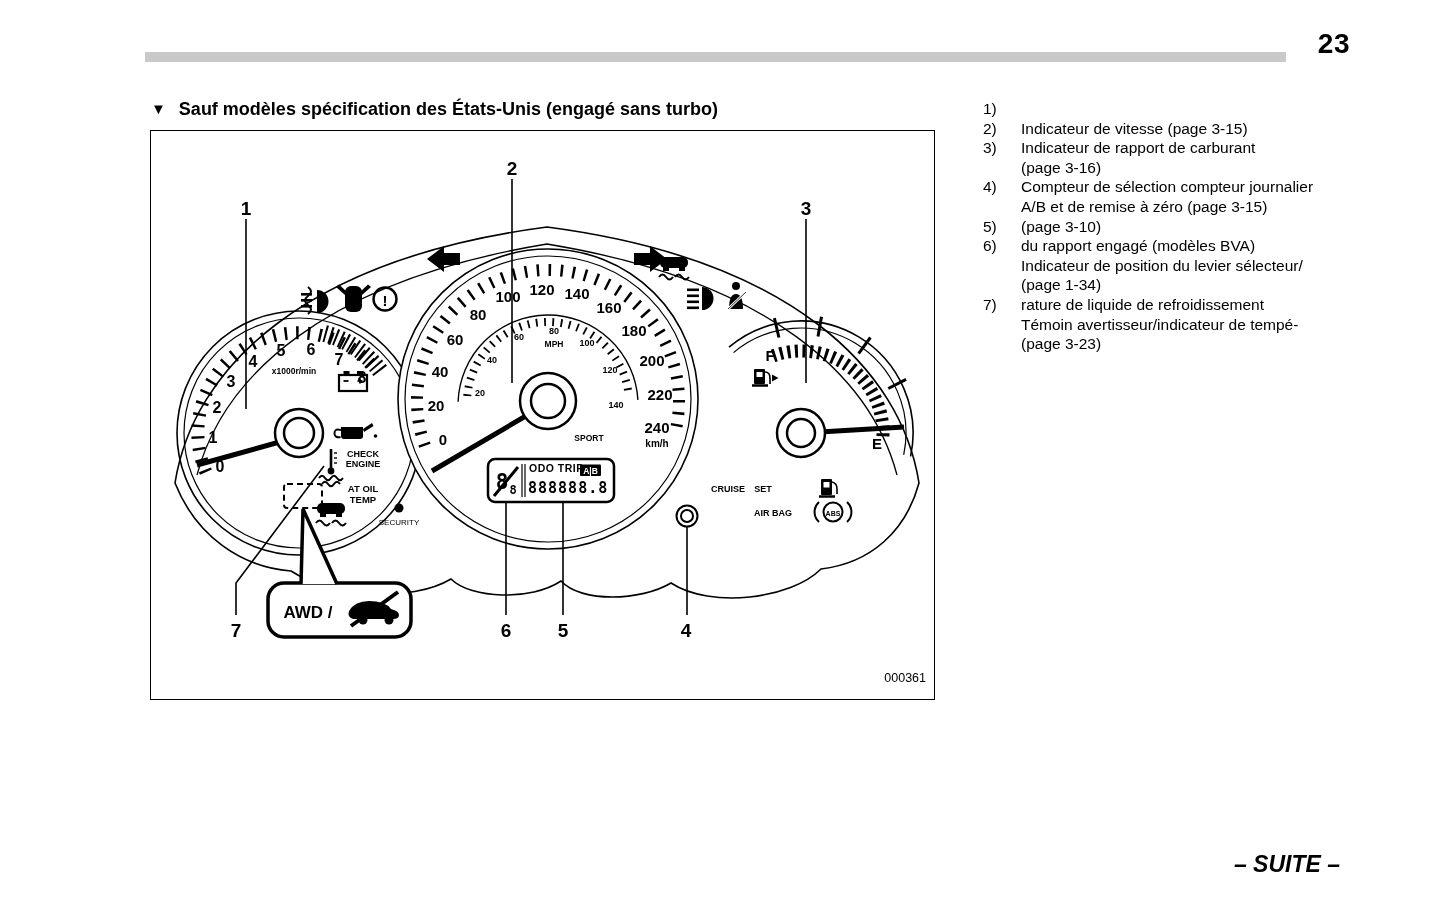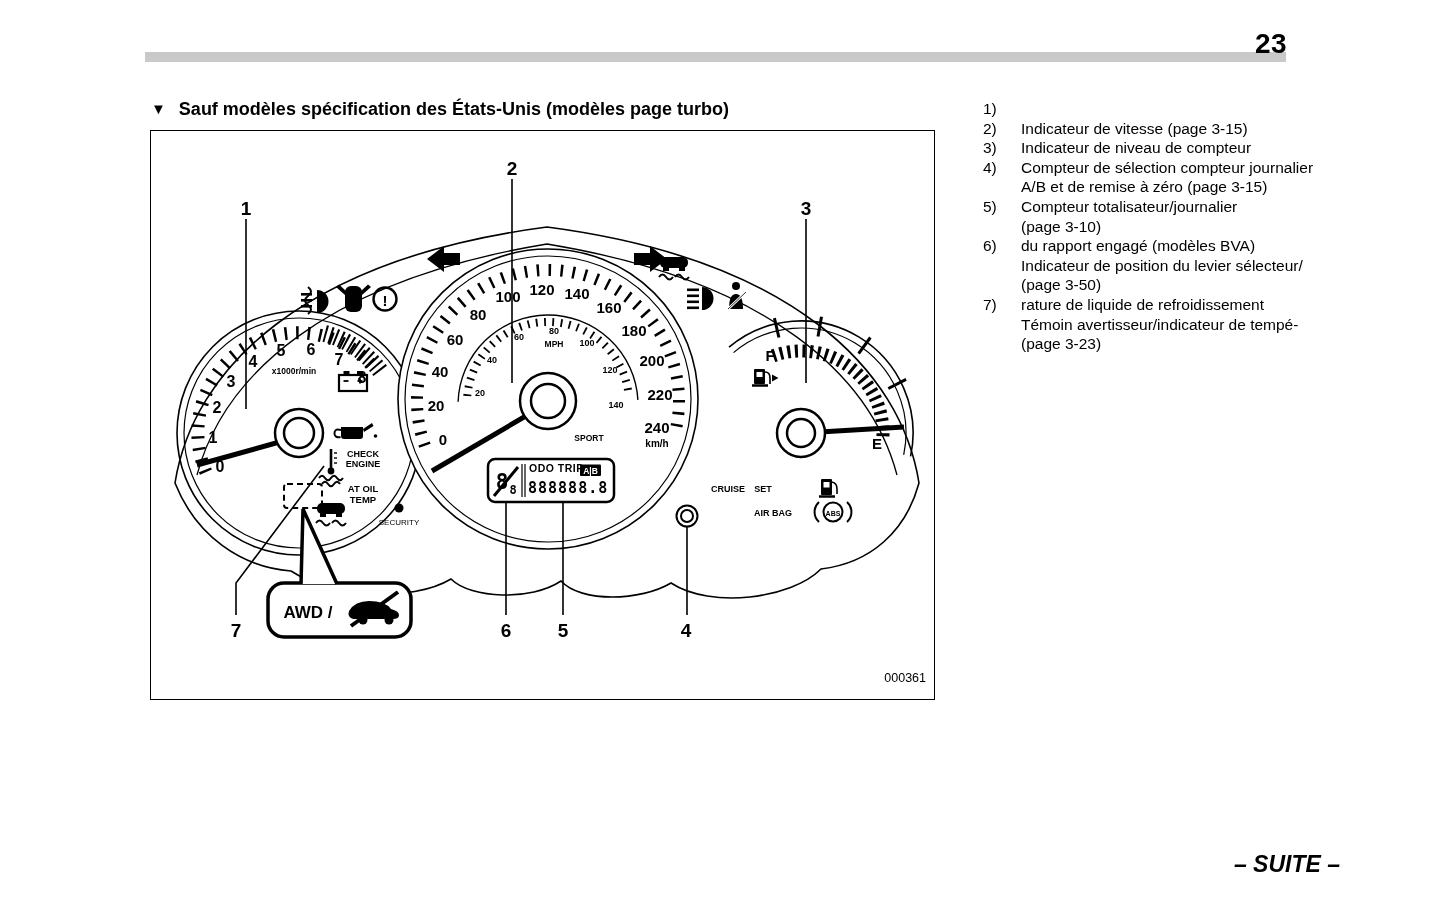"23" .page-number { text-align: left -> right }
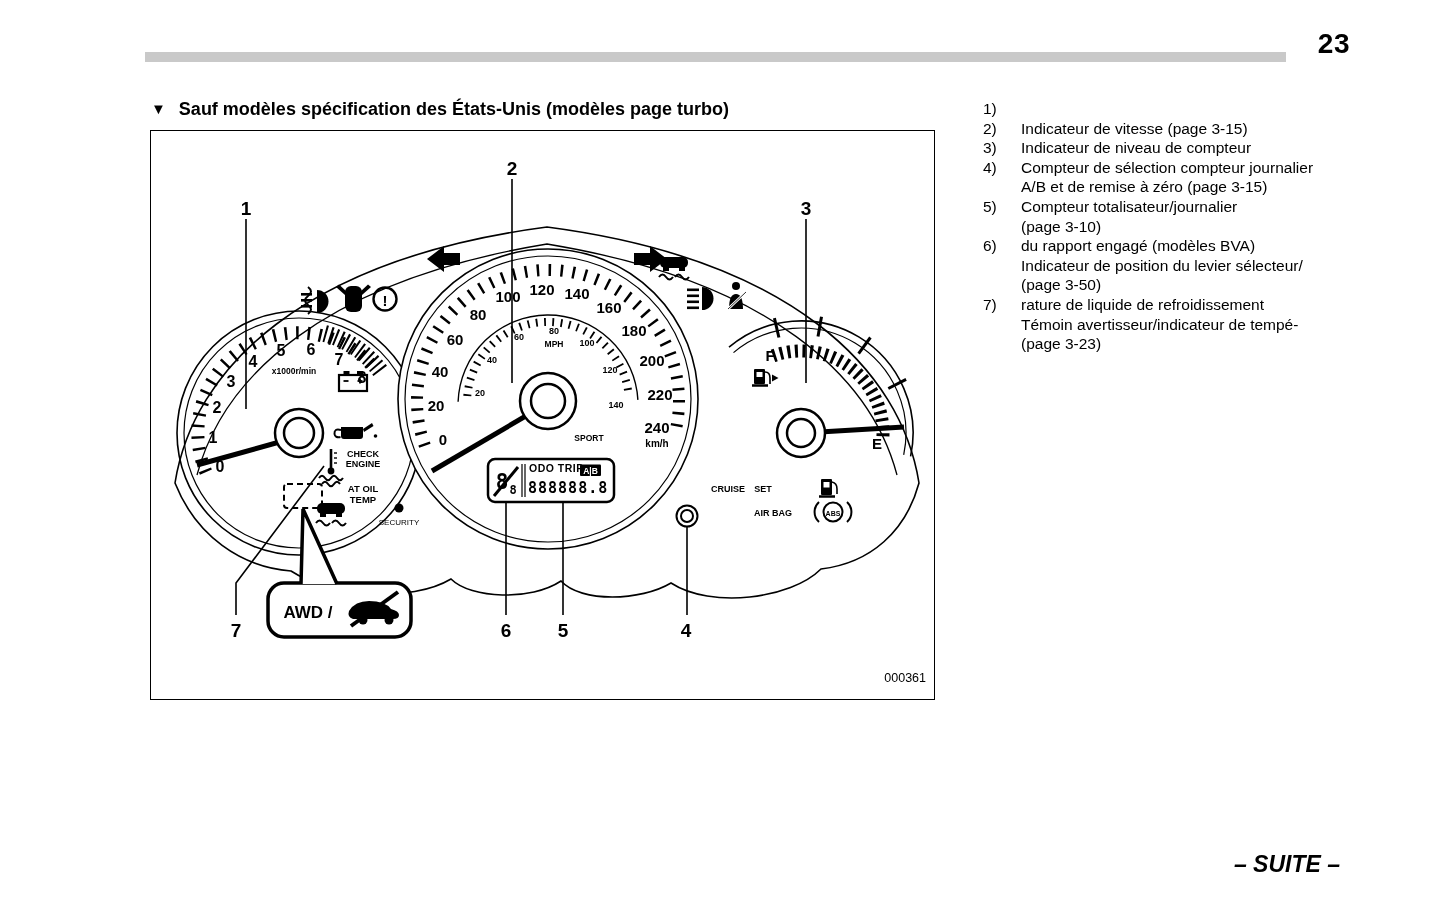"Sauf modèles spécification des" span { text: modèles page -> engagé sans }
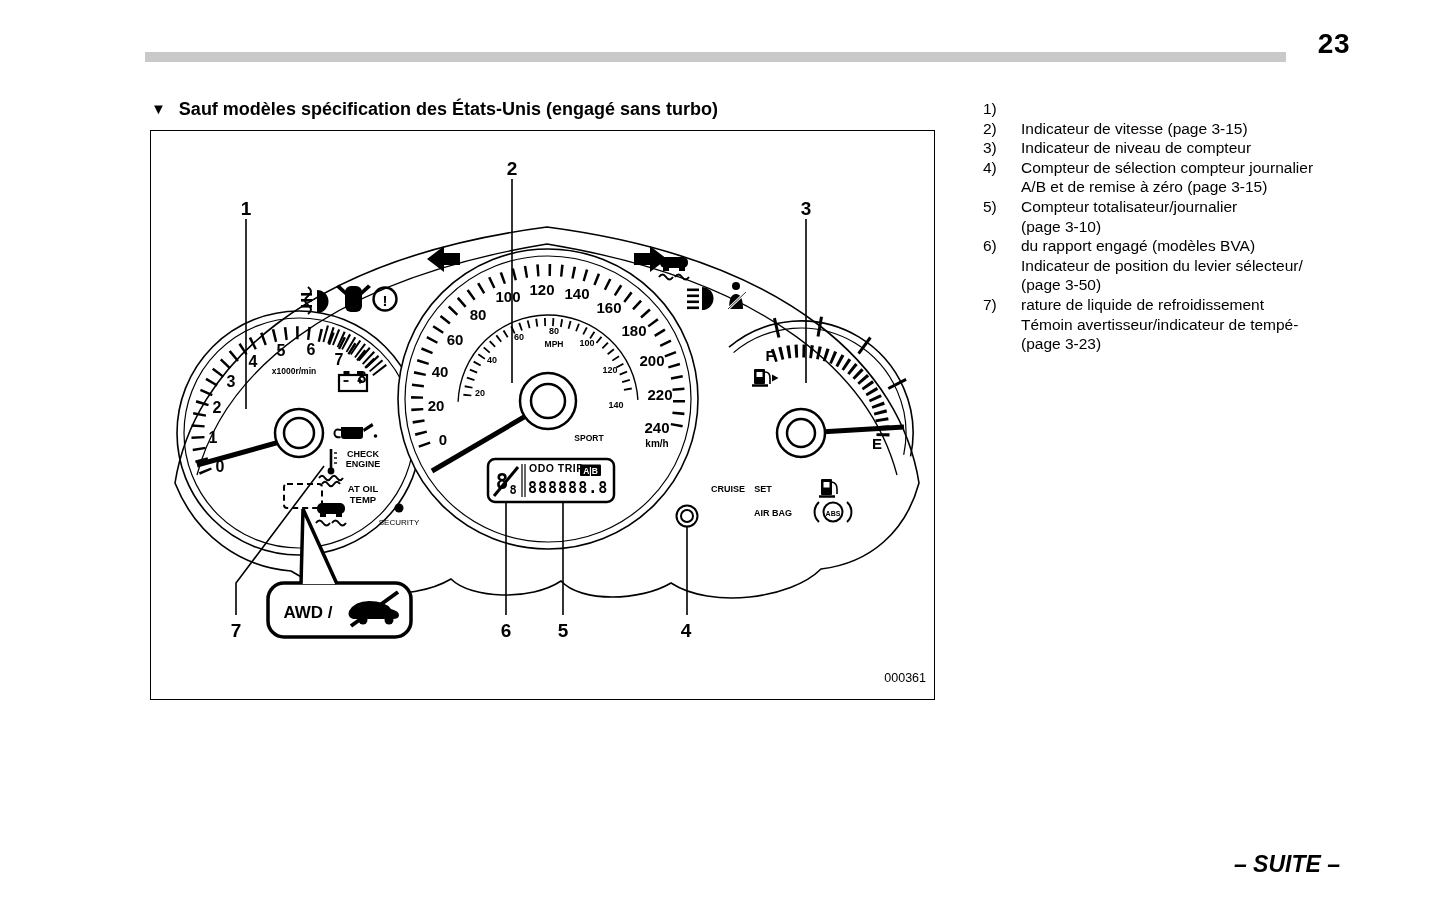"Indicateur de niveau de compteur" div { text: niveau de compteur -> rapport de carburant }
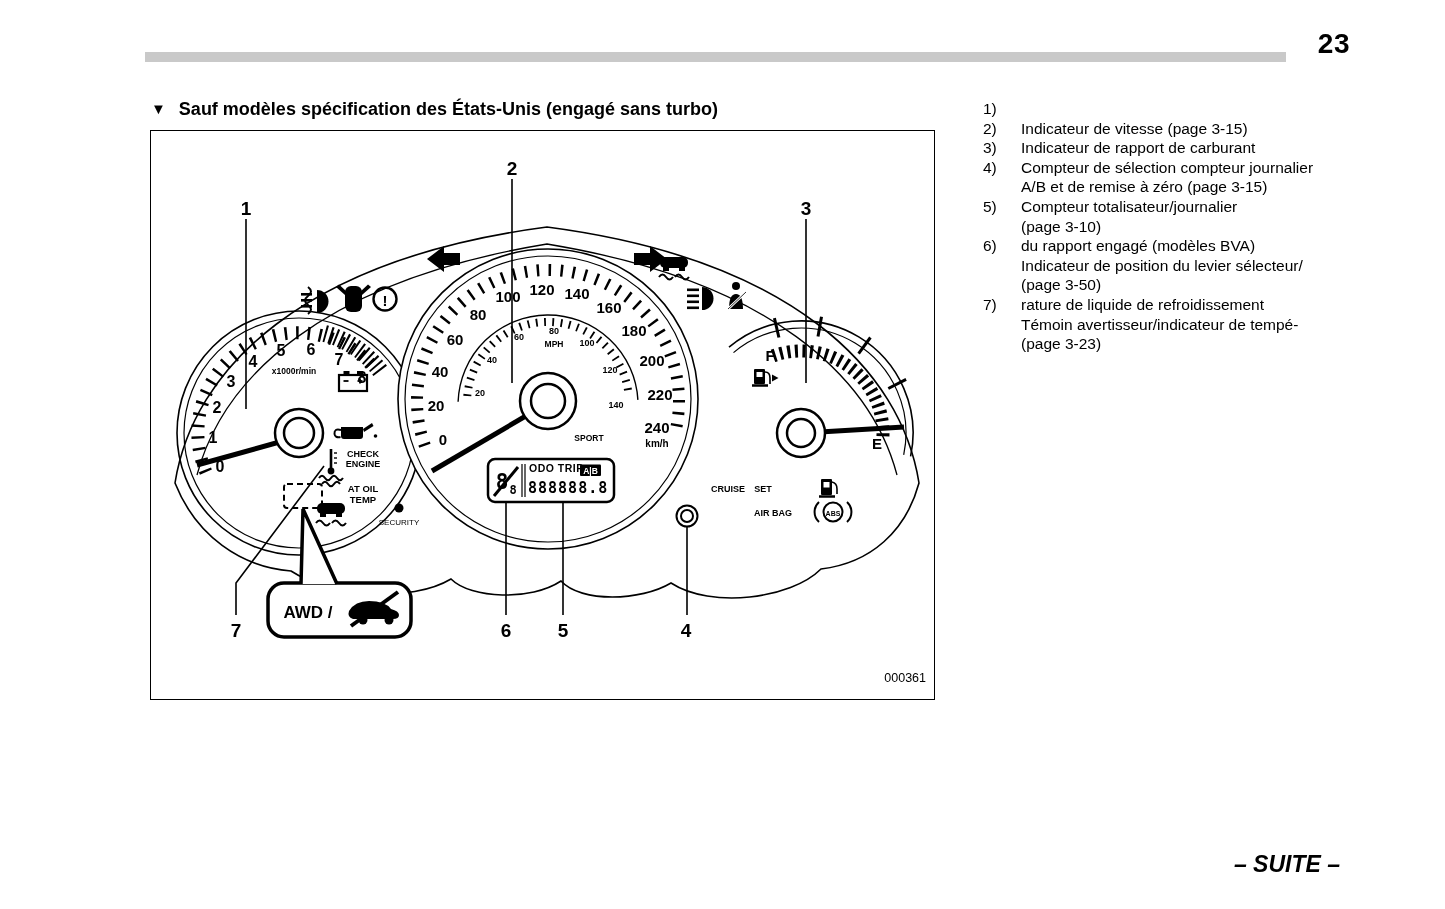"(page 3-16)" div { html: none -> <div>(page 3-16)</div> }
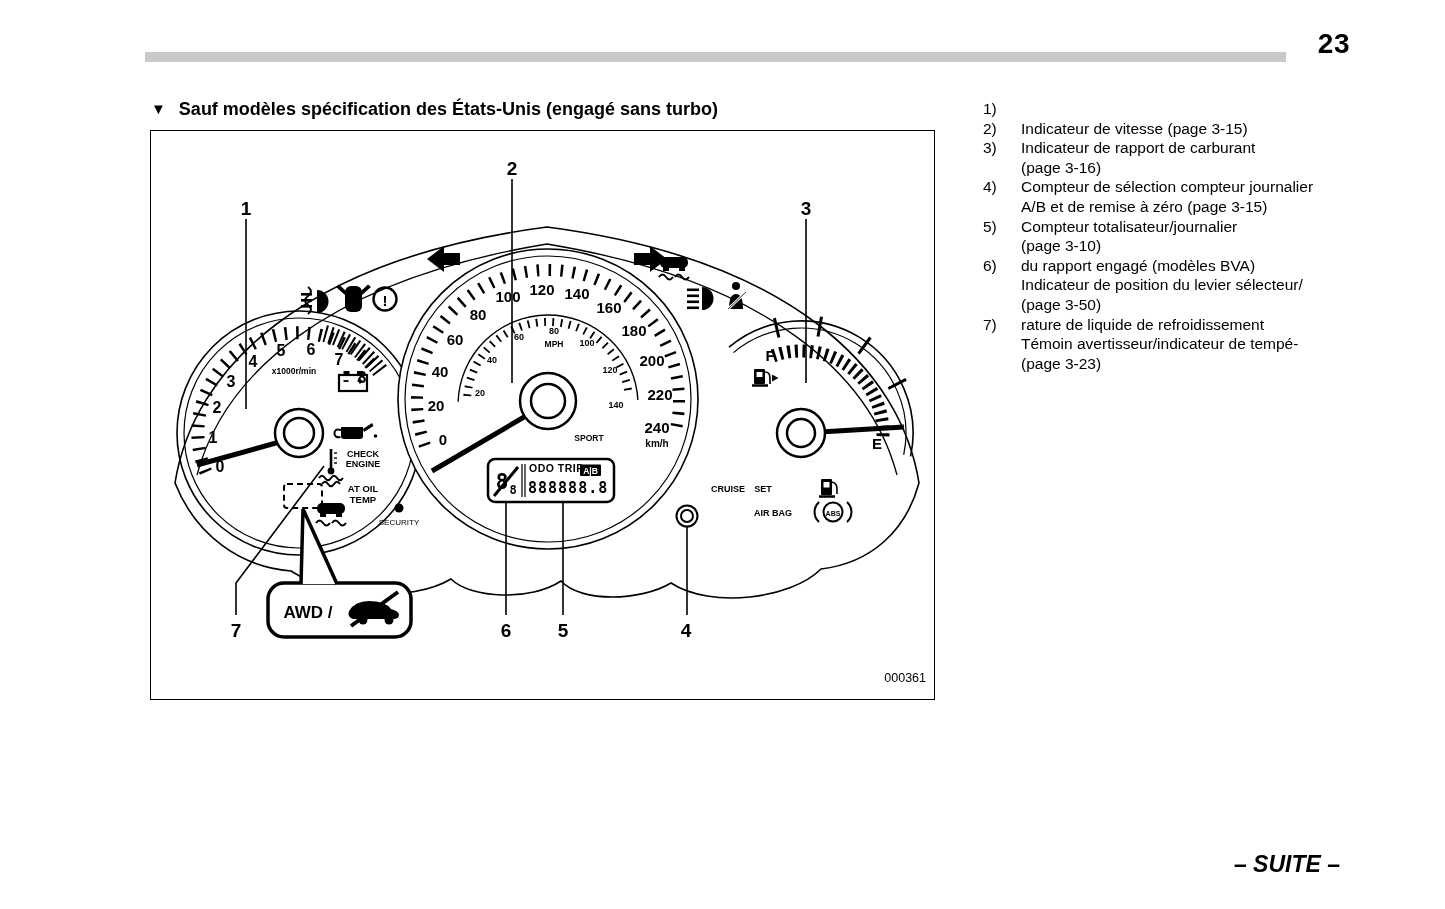"Compteur totalisateur/journalier" div { html: <div>Compteur totalisateur/journalier</div> -> none }
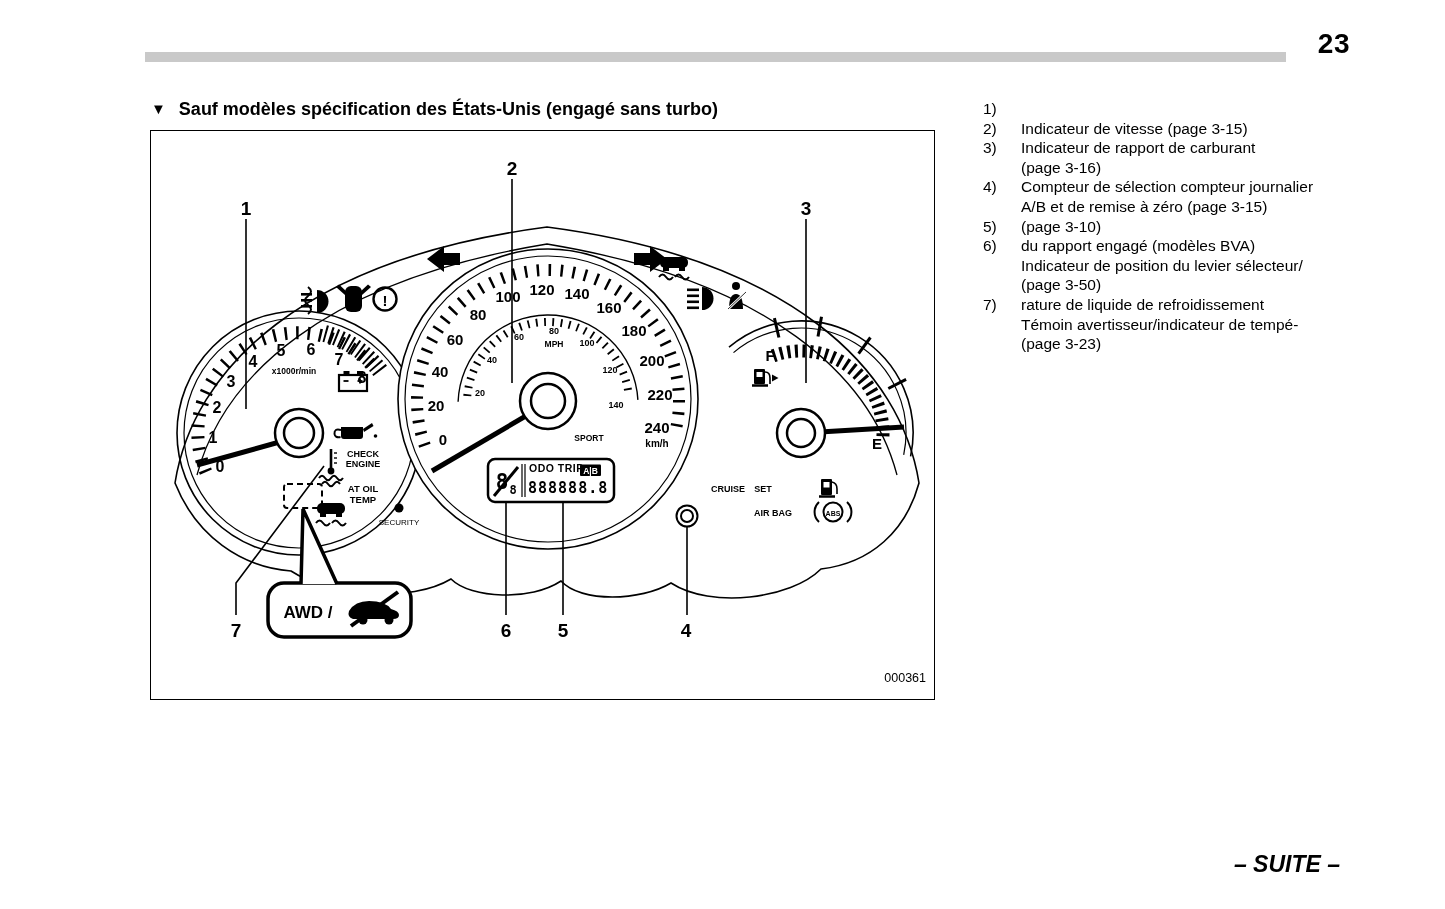"(page 3-50)" div { text: 3-50 -> 1-34 }
